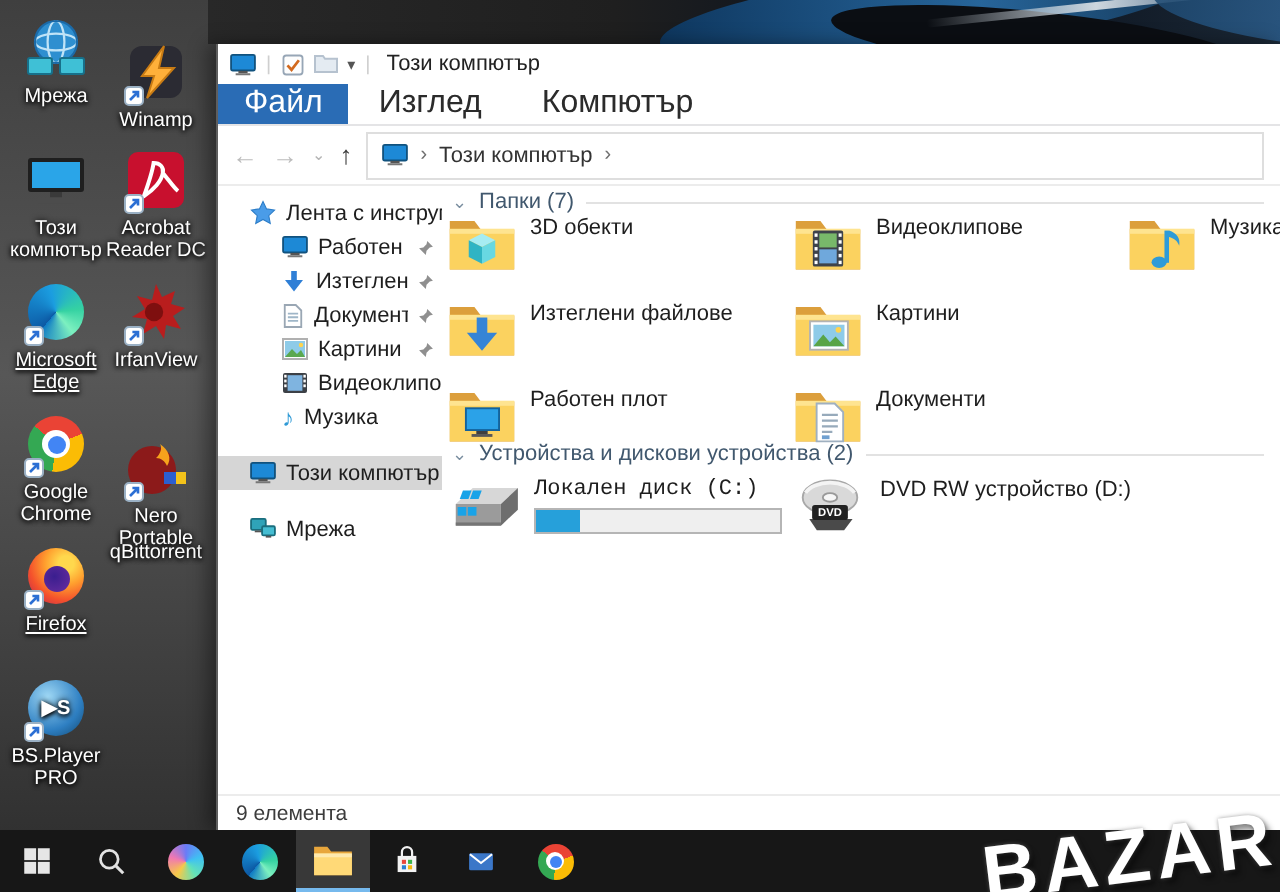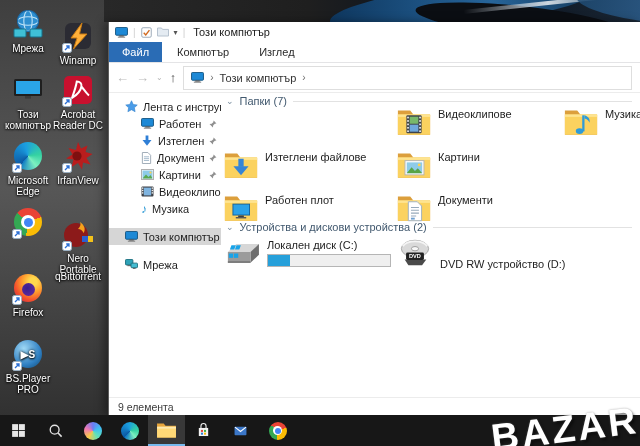"Файл" .tabs { font-size: 11px -> 16px }
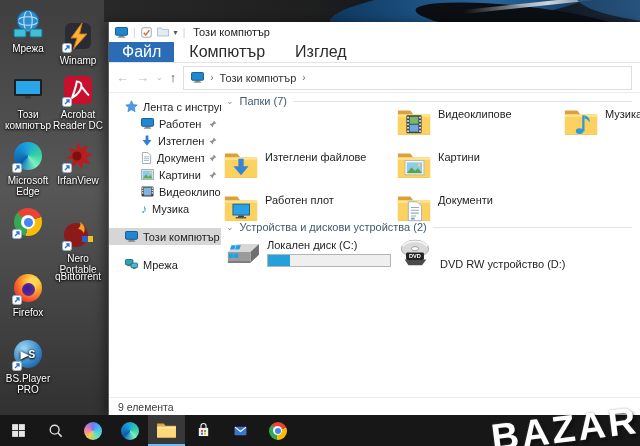"Компютър" div.tab { order: before "Изглед" -> after "Изглед" }
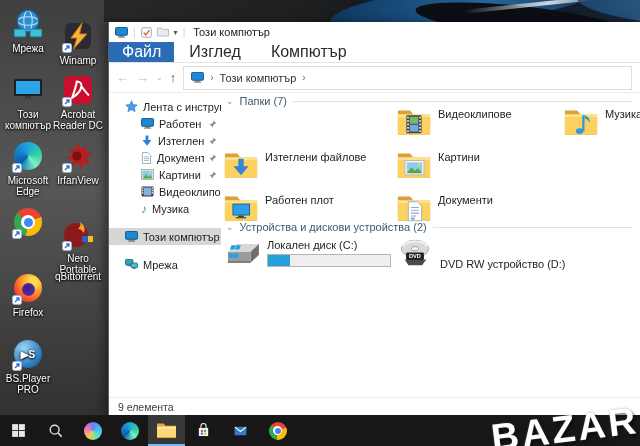"3D обекти" div.tile { html: none -> <div> <span><svg> <path></path> <rect></rect> <rect></rect> <path></path> <path></path> <path></path> </svg></span> <span>3D обекти</span> </div> }
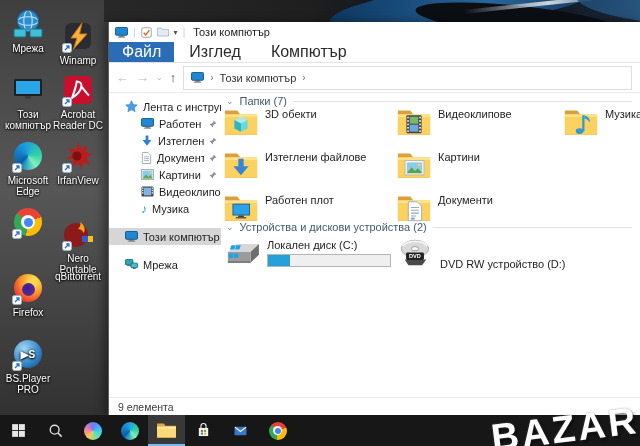"Microsoft Edge" div.dicon { text-decoration: none -> underline }
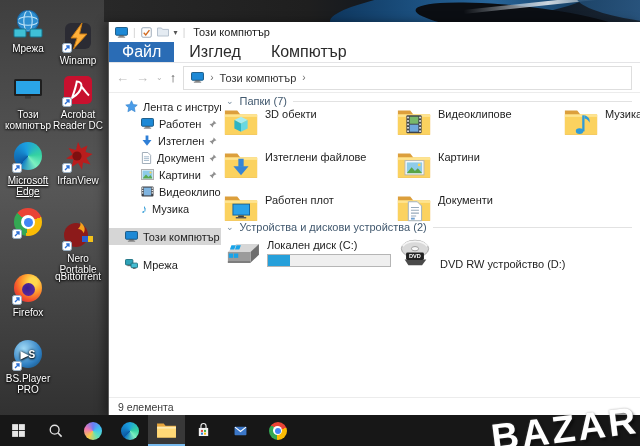"Google Chrome" div.dlabel { html: none -> <div>Google Chrome</div> }
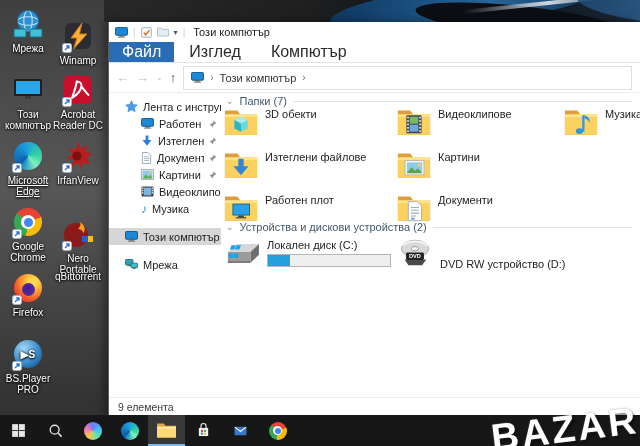"Локален диск (C:)" div.tile { font-family: none -> Liberation Mono, monospace }
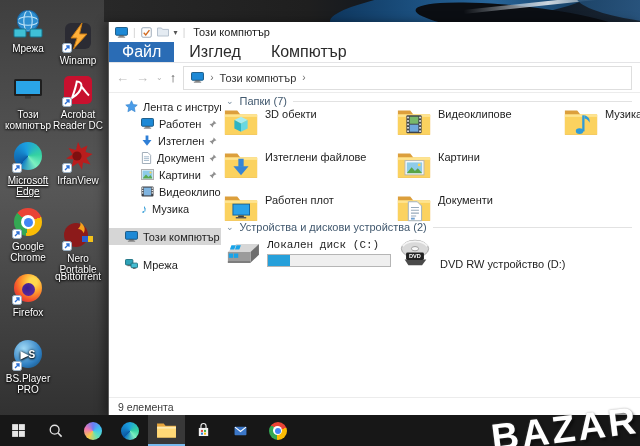"DVD RW устройство (D:)" span { justify-content: flex-end -> none }
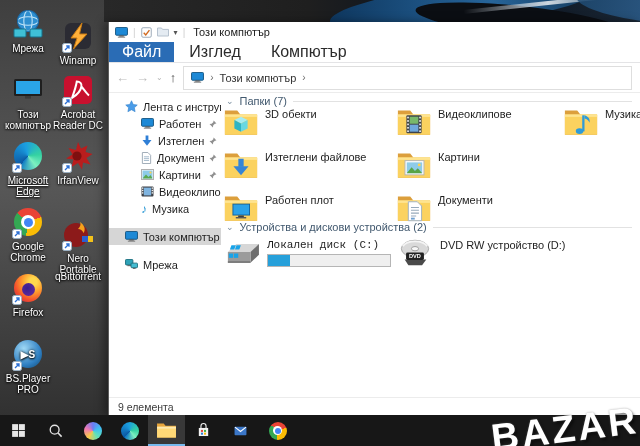"Firefox" div.dicon { text-decoration: none -> underline }
